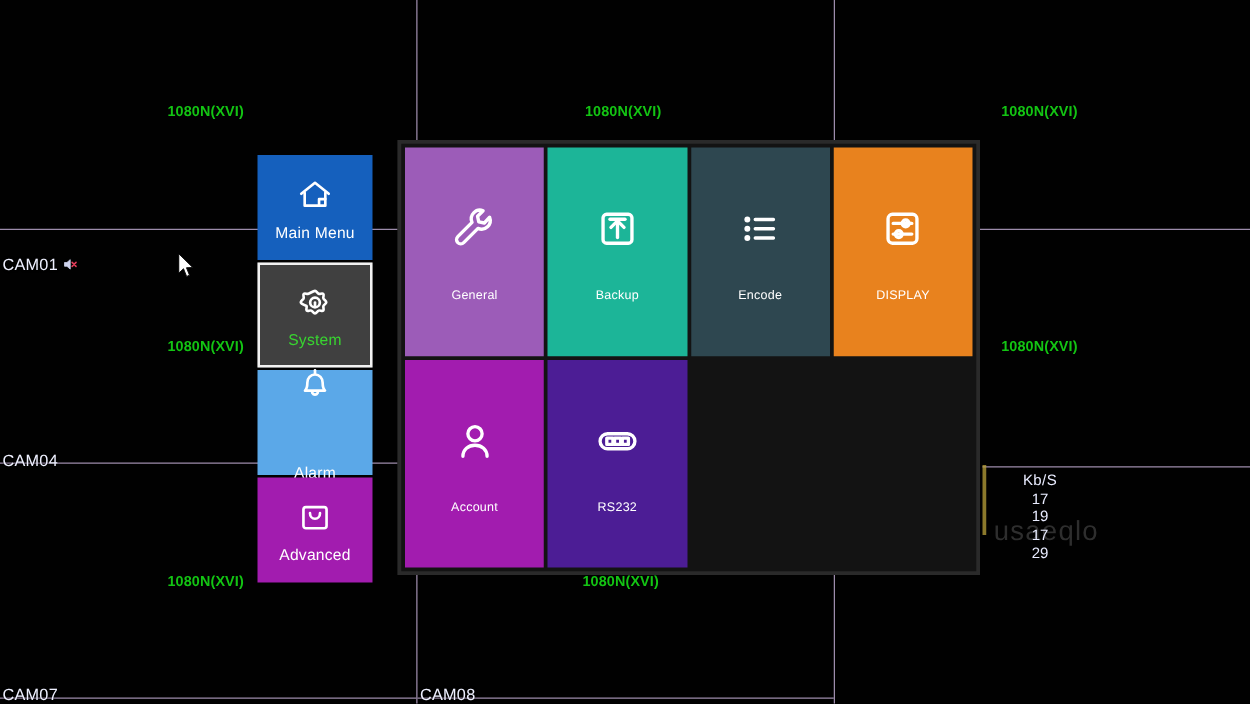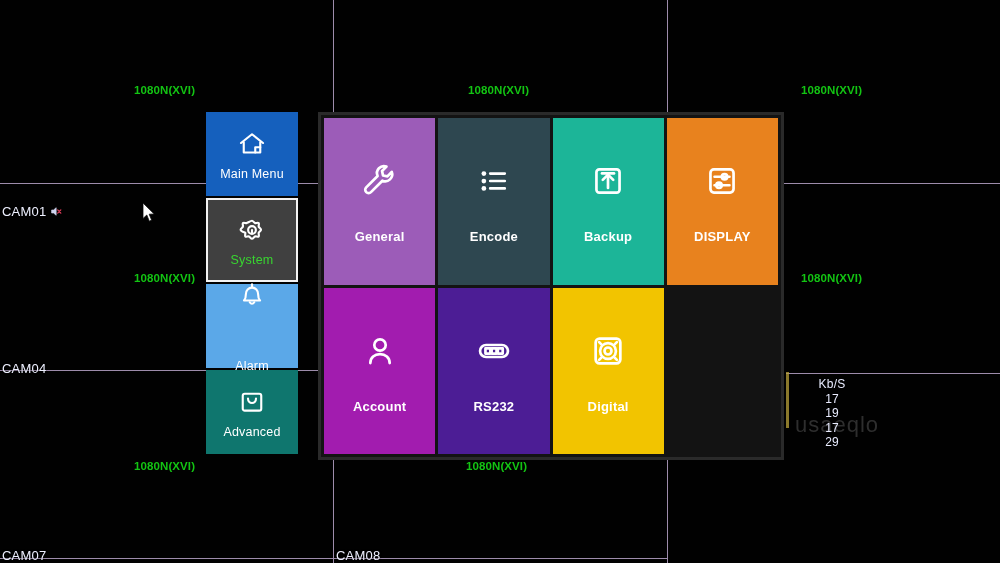"Main Menu" #sidebar { top: 0 -> 12px }
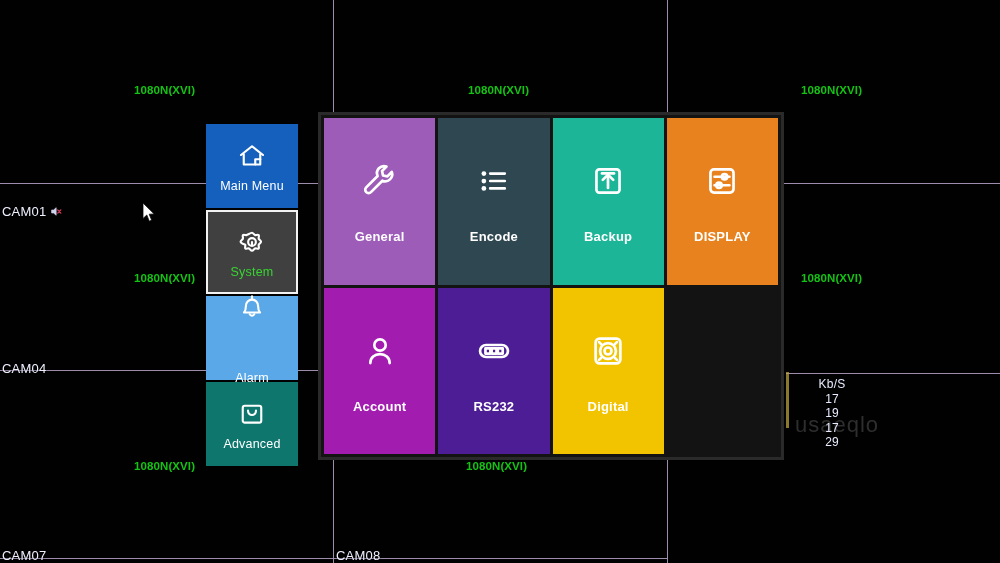"General" .tile .t-label { font-size: 13px -> 10px; font-weight: bold -> normal }
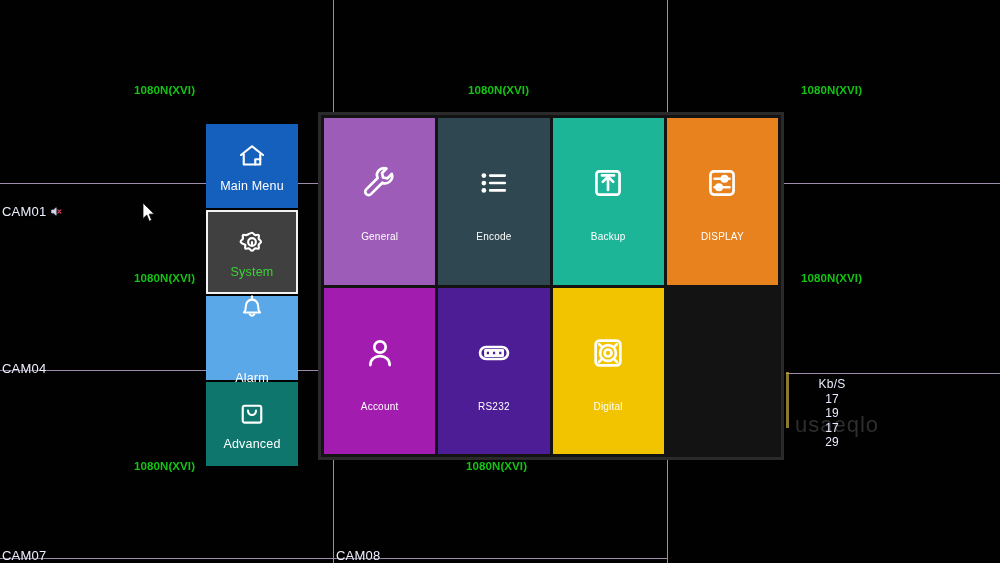"Encode" div.tile { order: before "Backup" -> after "Backup" }
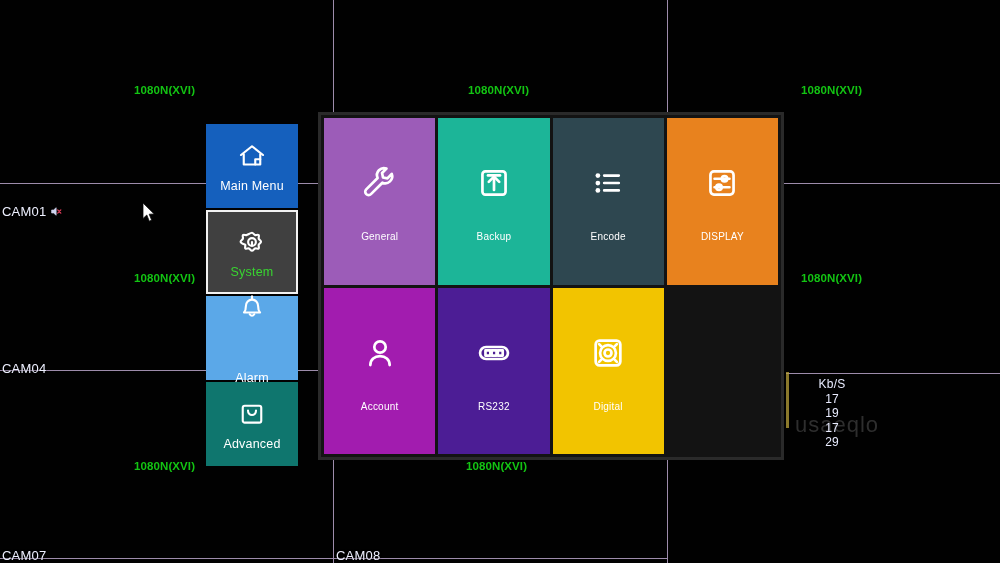"Digital" div.tile { html: <div> <span> <svg> <rect></rect> <circle></circle> <circle></circle> <path></path> </svg> </span> <span>Digital</span> </div> -> none }
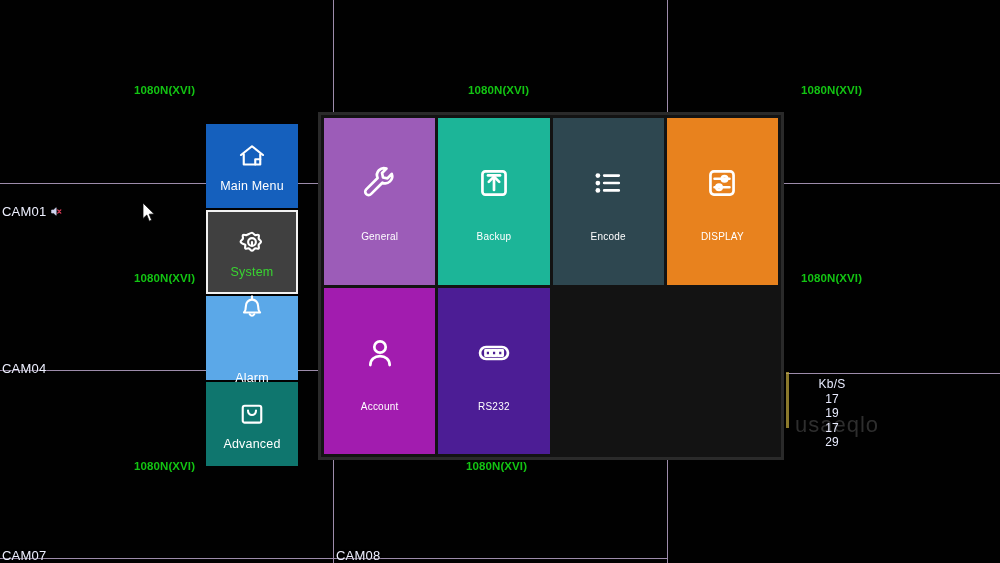"Advanced" div.side-item { background: #0f766e -> #a21caf }
